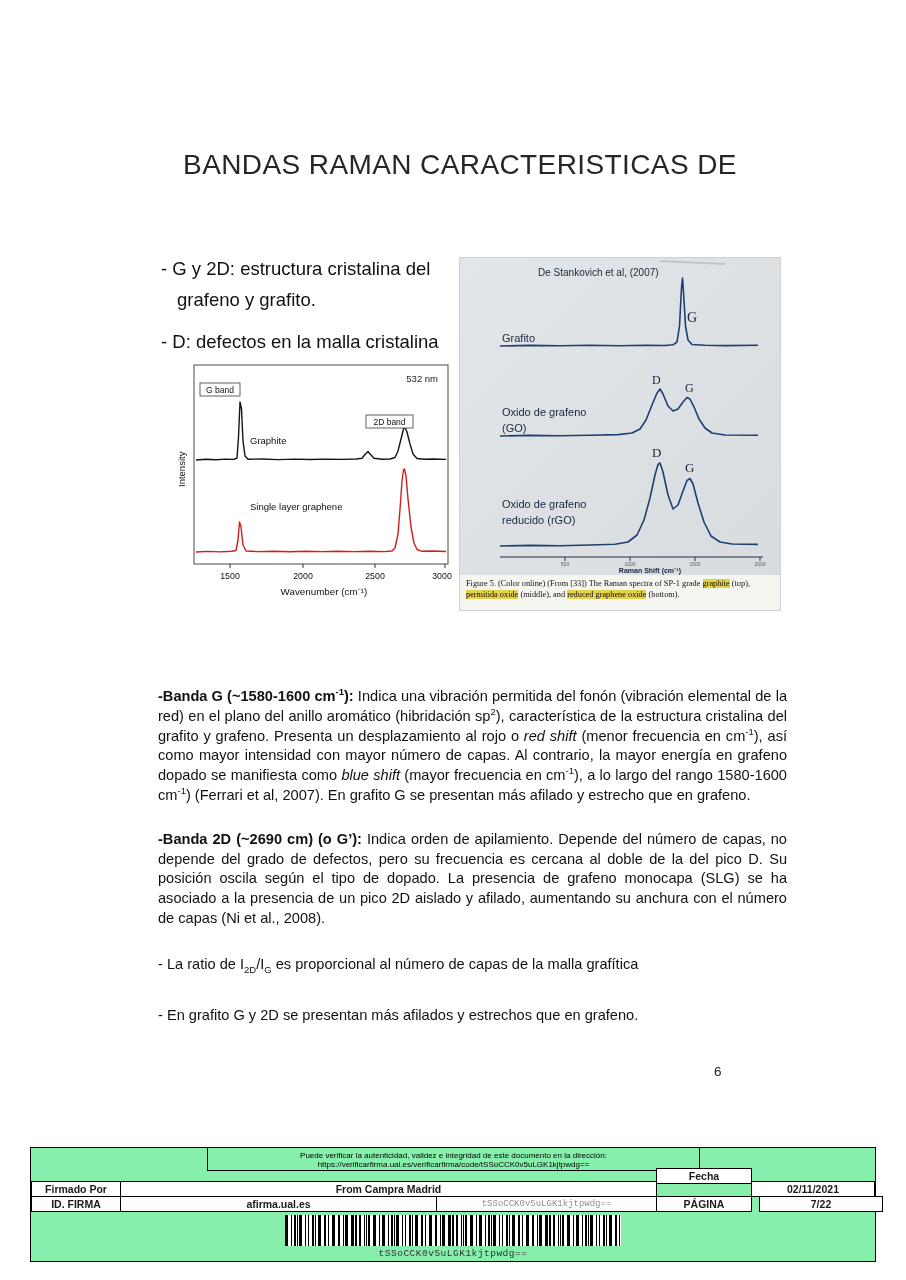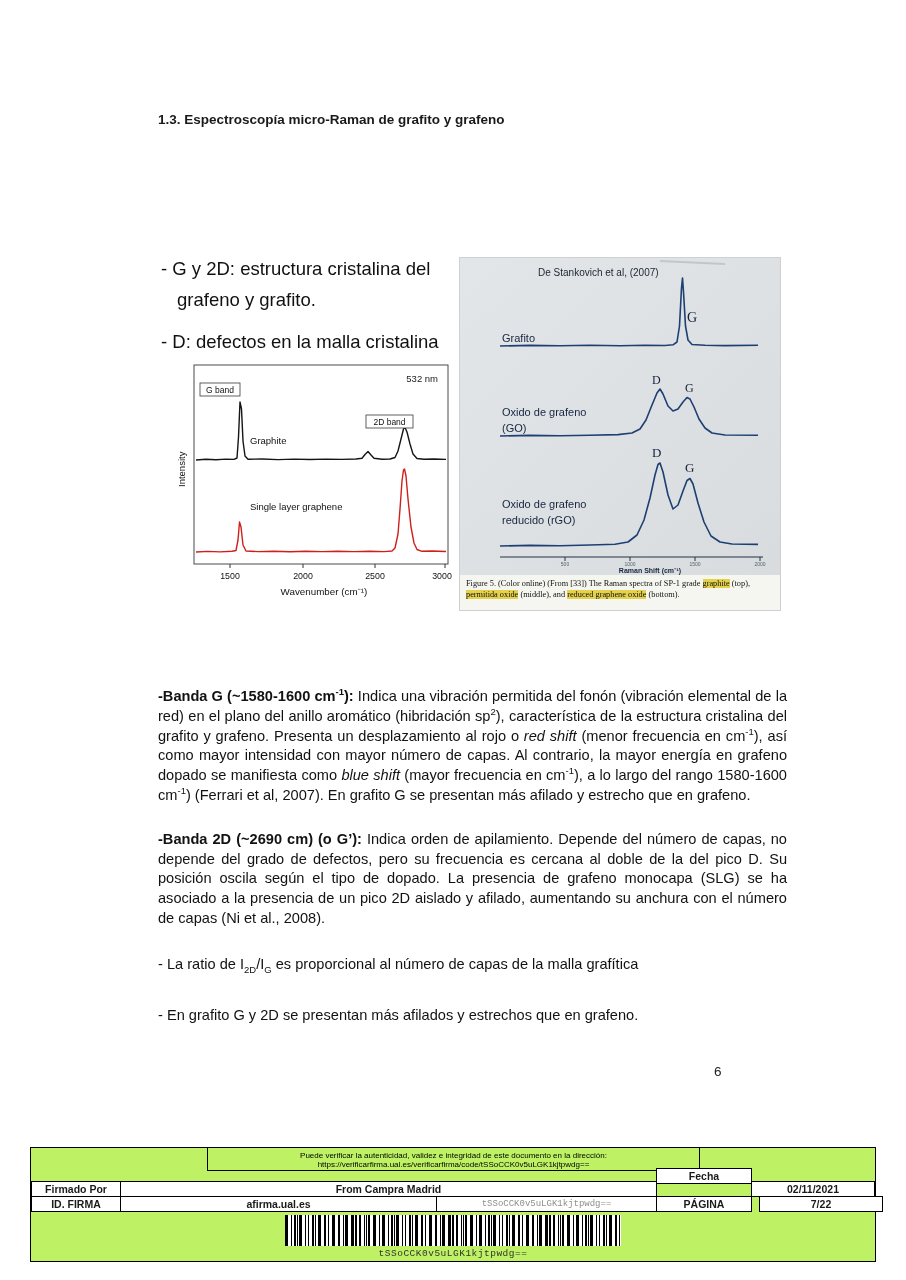"1.3. Espectroscopía micro-Raman de" div.h13 { html: <div>1.3. Espectroscopía micro-Raman de grafito y grafeno</div> -> none }
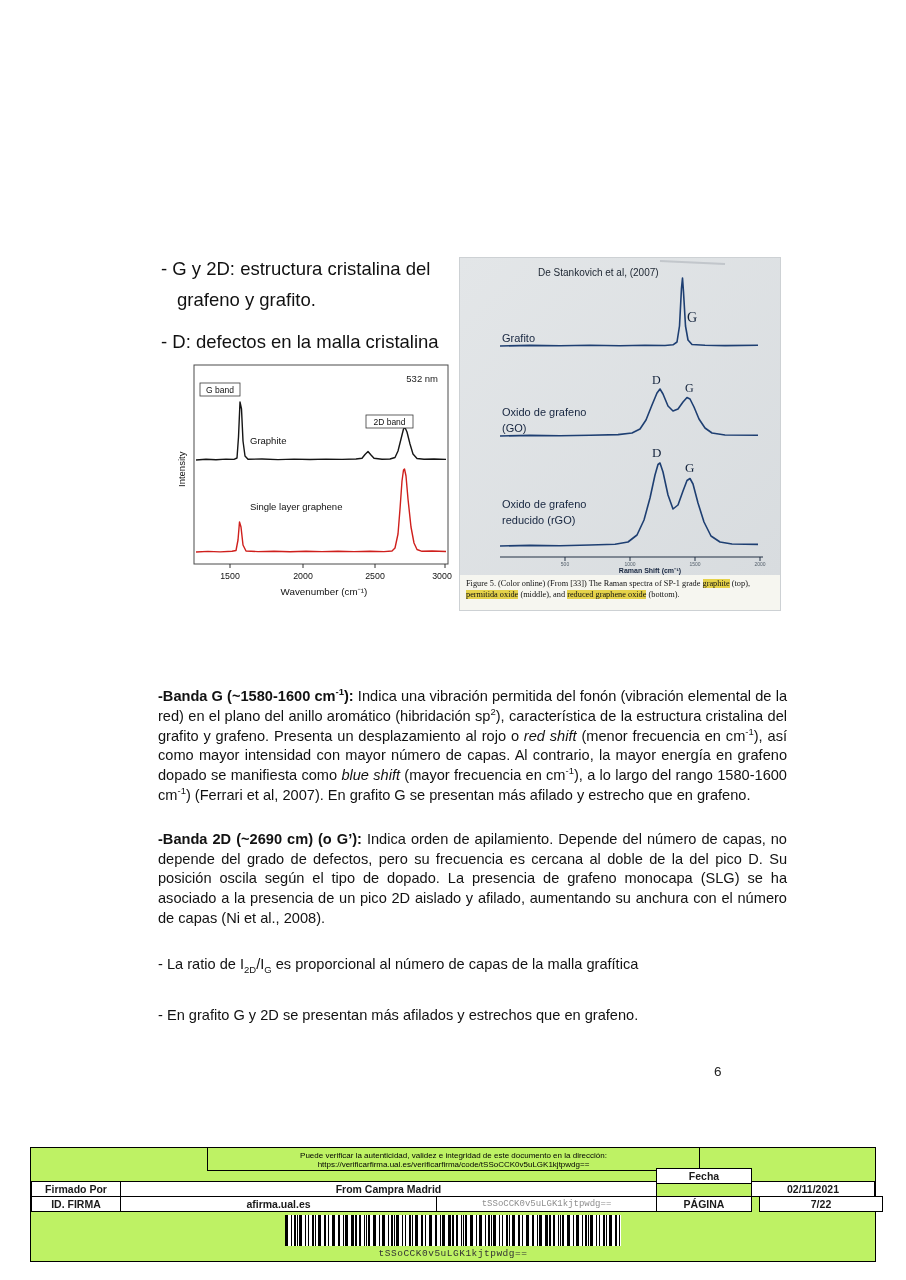"BANDAS RAMAN CARACTERISTICAS DE" div { html: none -> <div>BANDAS RAMAN CARACTERISTICAS DE</div> }
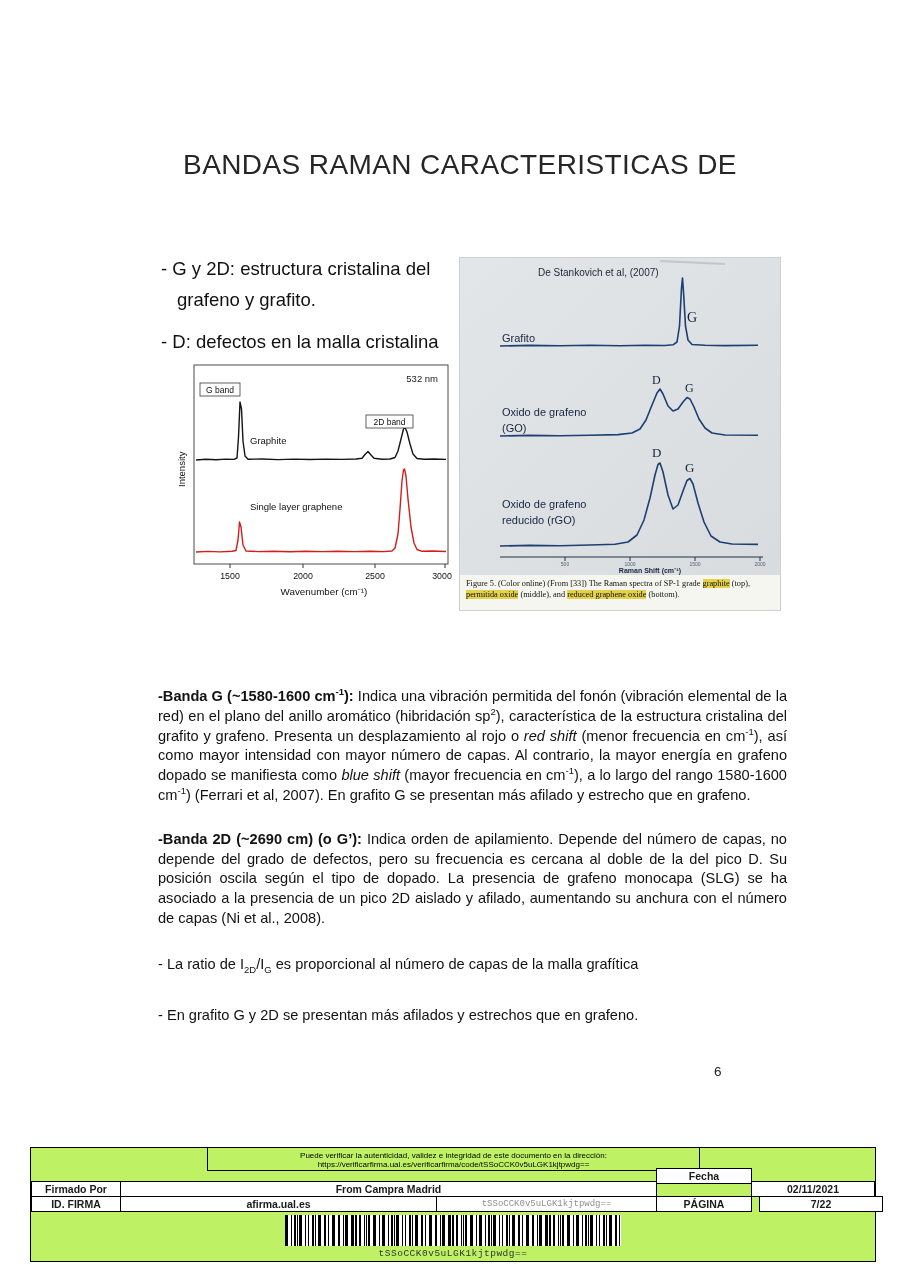"Puede verificar la autenticidad, validez" .footer { background: #bef264 -> #86efac }
